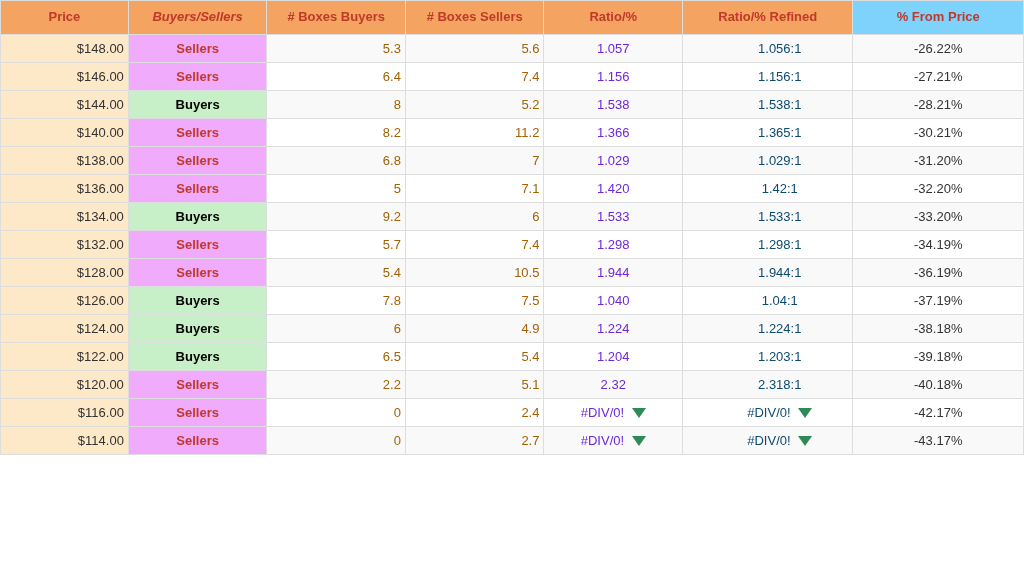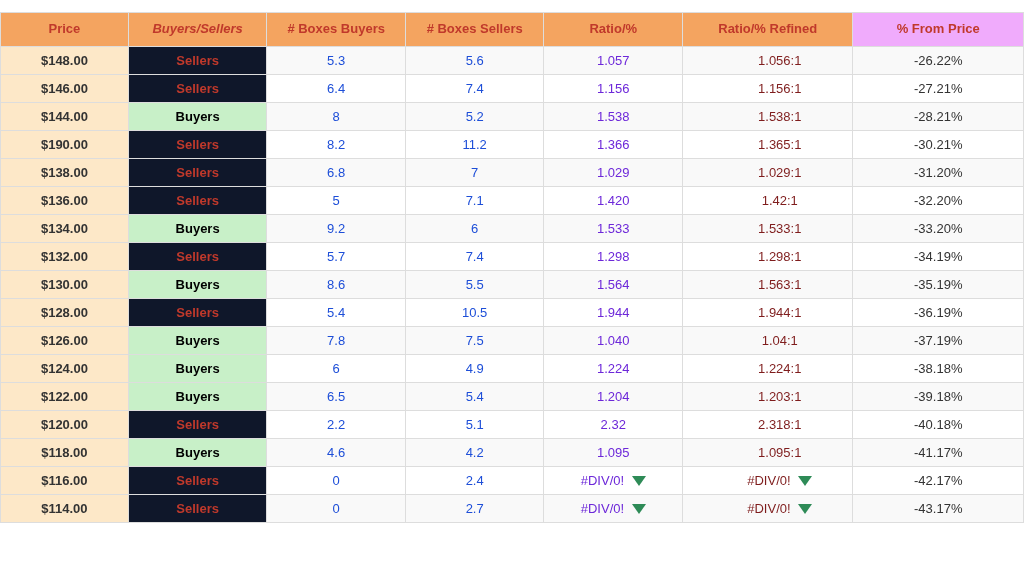"Price" table { margin-top: 12px -> none }
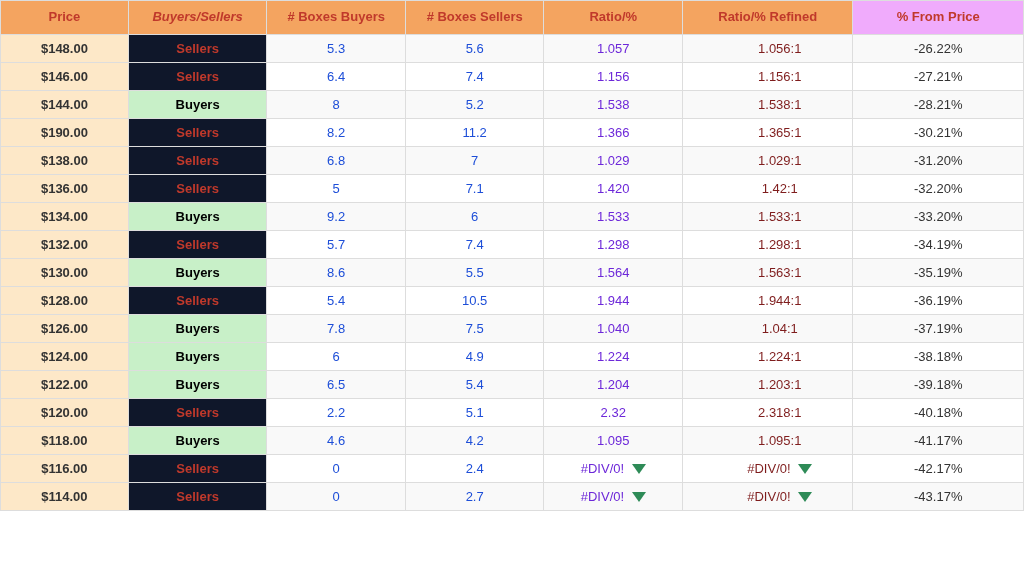"% From Price" th.last-col { background-color: #f0abfc -> #7dd3fc }
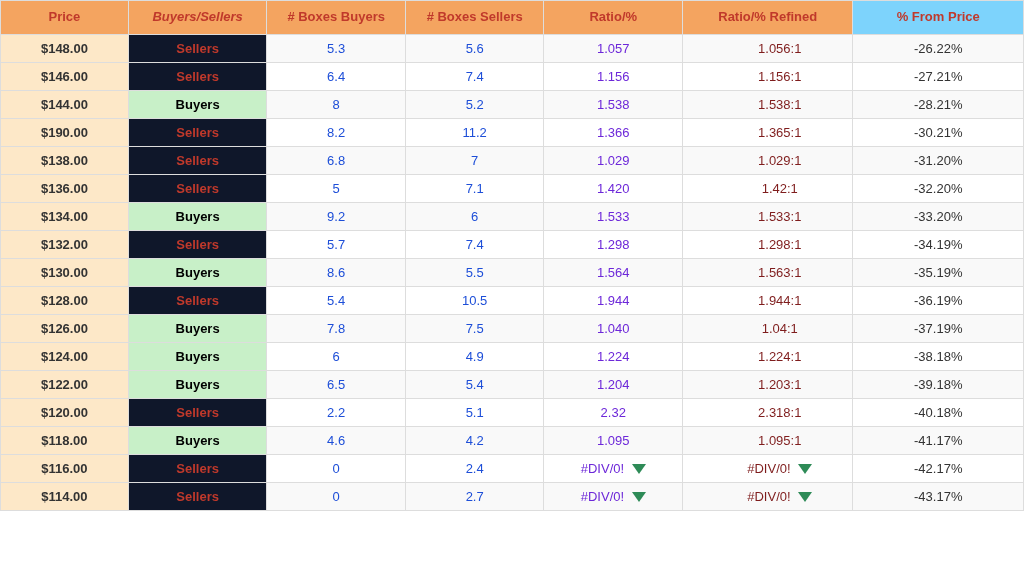"$148.00" td.price-col { font-weight: bold -> normal; text-align: none -> right }
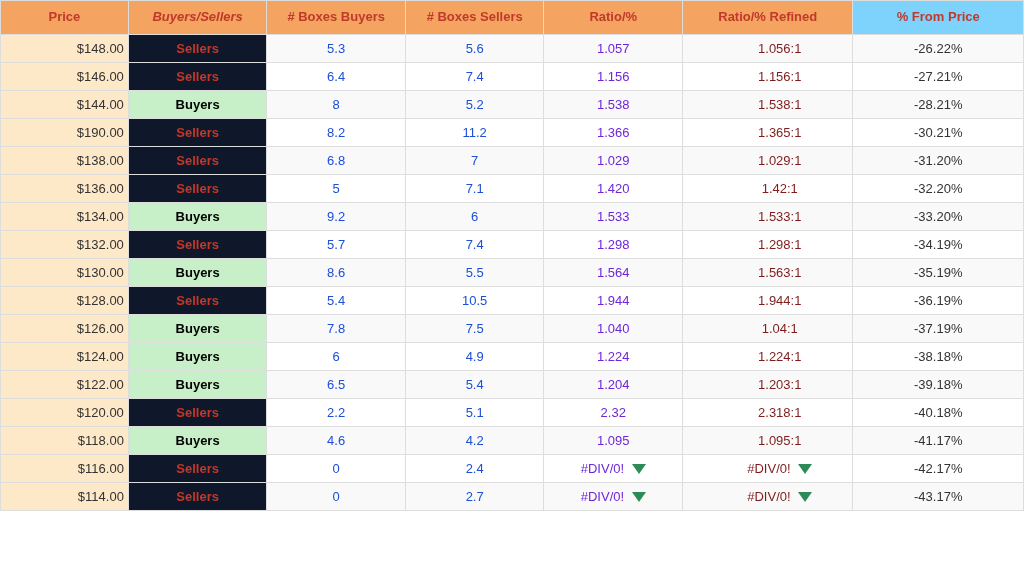"Sellers" td.sellers { background-color: #0f172a -> #f0abfc }
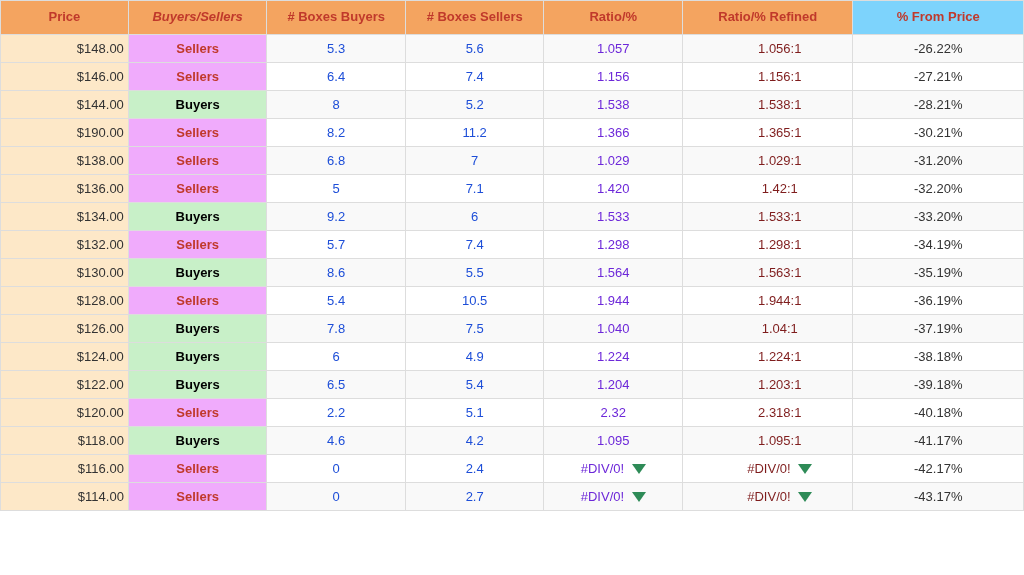"5.3" td.boxes-col { color: #1d4ed8 -> #a16207; text-align: none -> right }
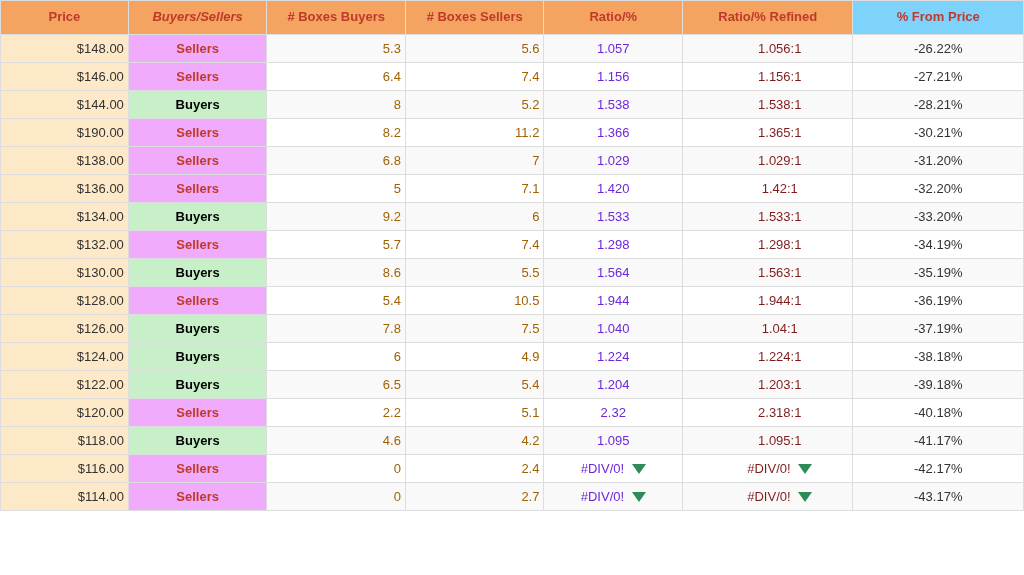"1.056:1" td.ratio-refined-col { color: #7f1d1d -> #0c4a6e }
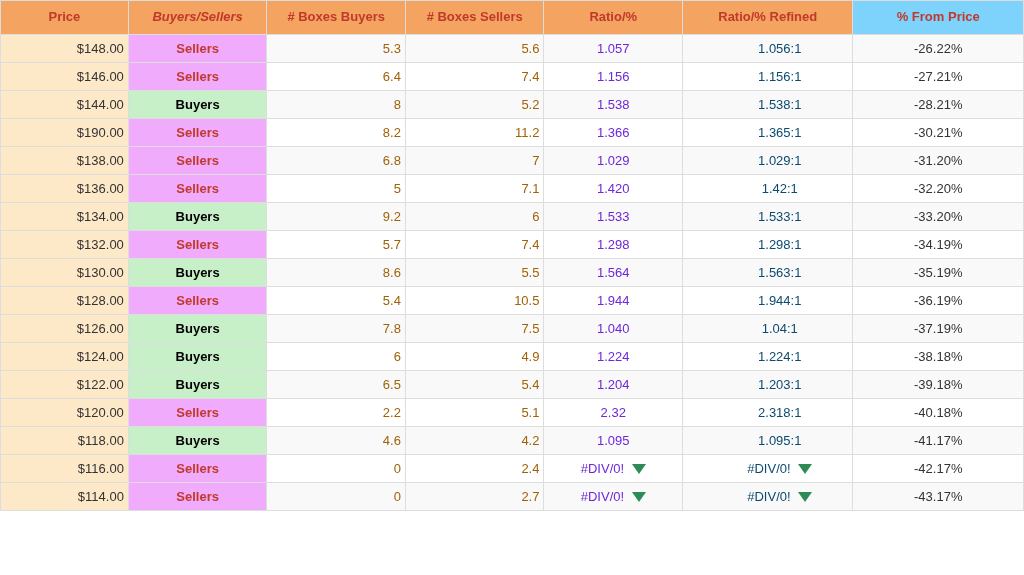"$190.00" td.price-col { text: $190.00 -> $140.00 }
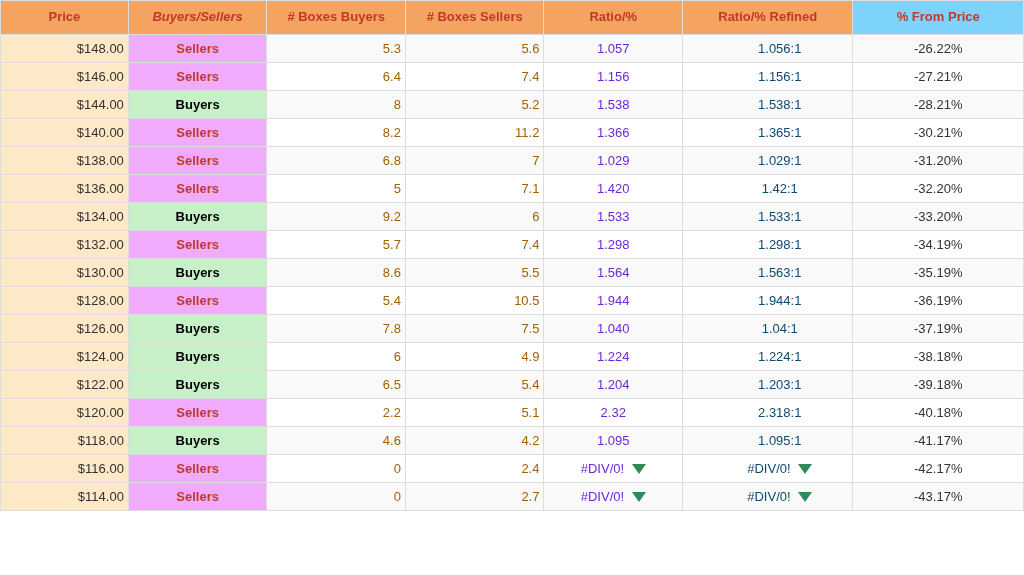"$130.00" tr { html: <tr> <td>$130.00</td> <td>Buyers</td> <td>8.6</td> <td>5.5</td> <td>1.564</td> <td>1.563:1</td> <td>-35.19%</td> </tr> -> none }
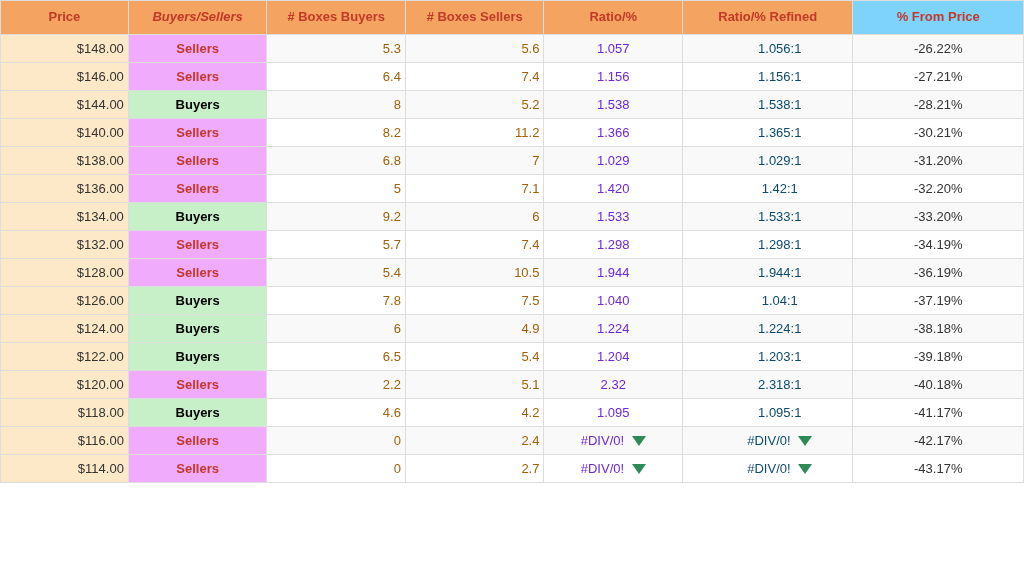"$118.00" tr { html: <tr> <td>$118.00</td> <td>Buyers</td> <td>4.6</td> <td>4.2</td> <td>1.095</td> <td>1.095:1</td> <td>-41.17%</td> </tr> -> none }
